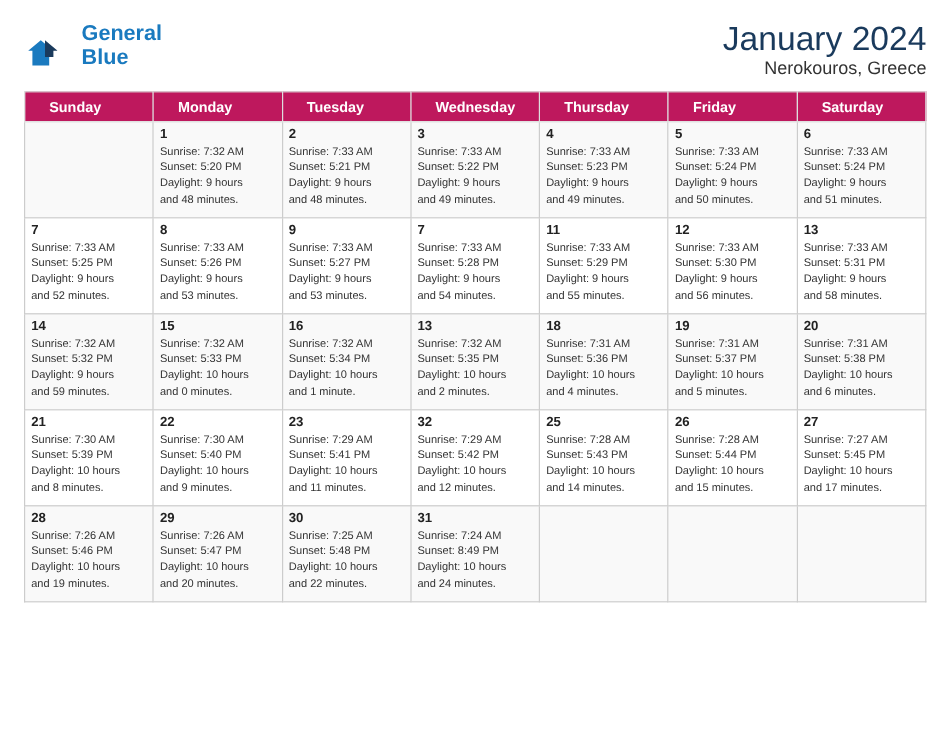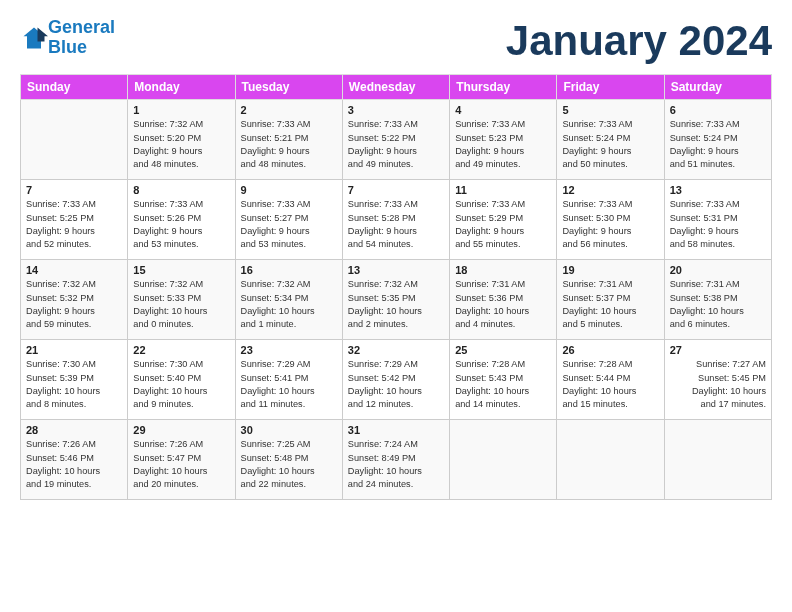"General" .logo { align-items: center -> flex-end; gap: 0 -> 20px }
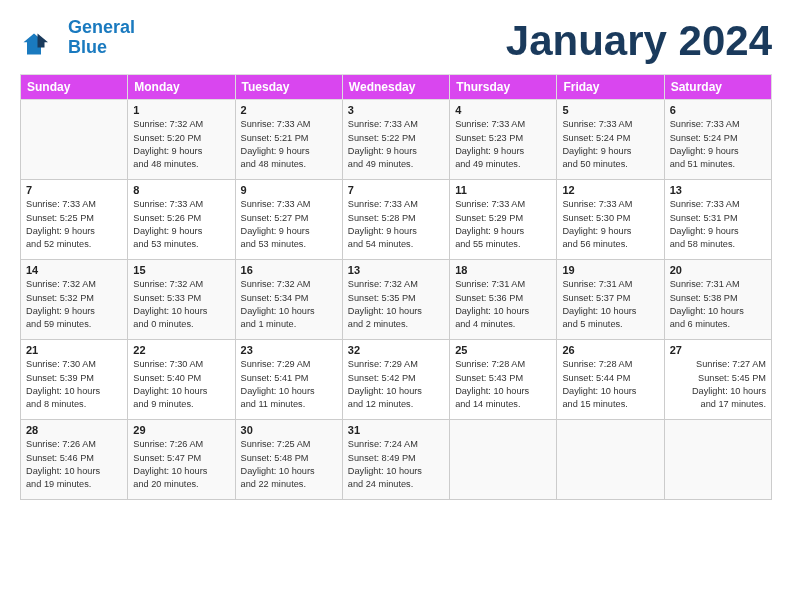"January 2024" .month-title { font-size: 42px -> 28px; font-weight: bold -> normal }
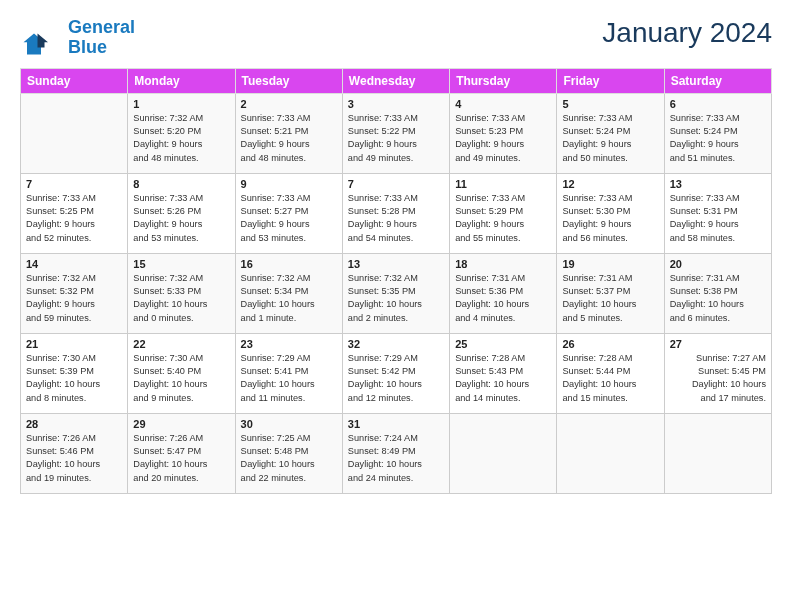"Nerokouros, Greece" div.subtitle { html: none -> <div>Nerokouros, Greece</div> }
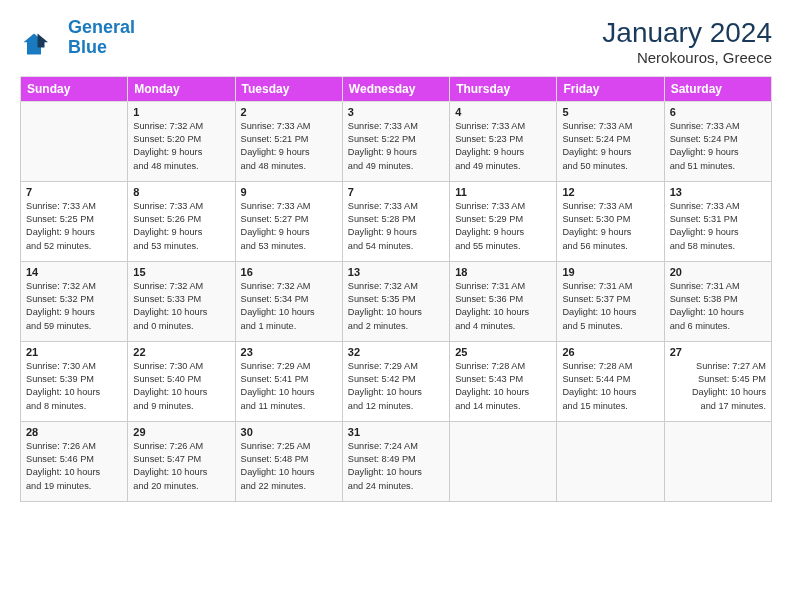"Sunday" thead tr th { background-color: #d946ef -> #be185d; padding: 5px 6px -> 5px 20px }
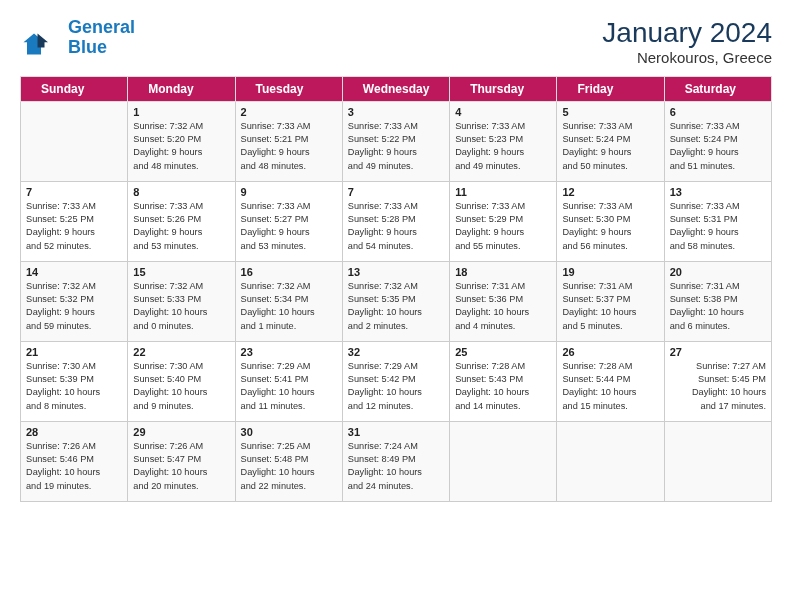"Sunrise: 7:27 AM" div.day-info { text-align: right -> none }
